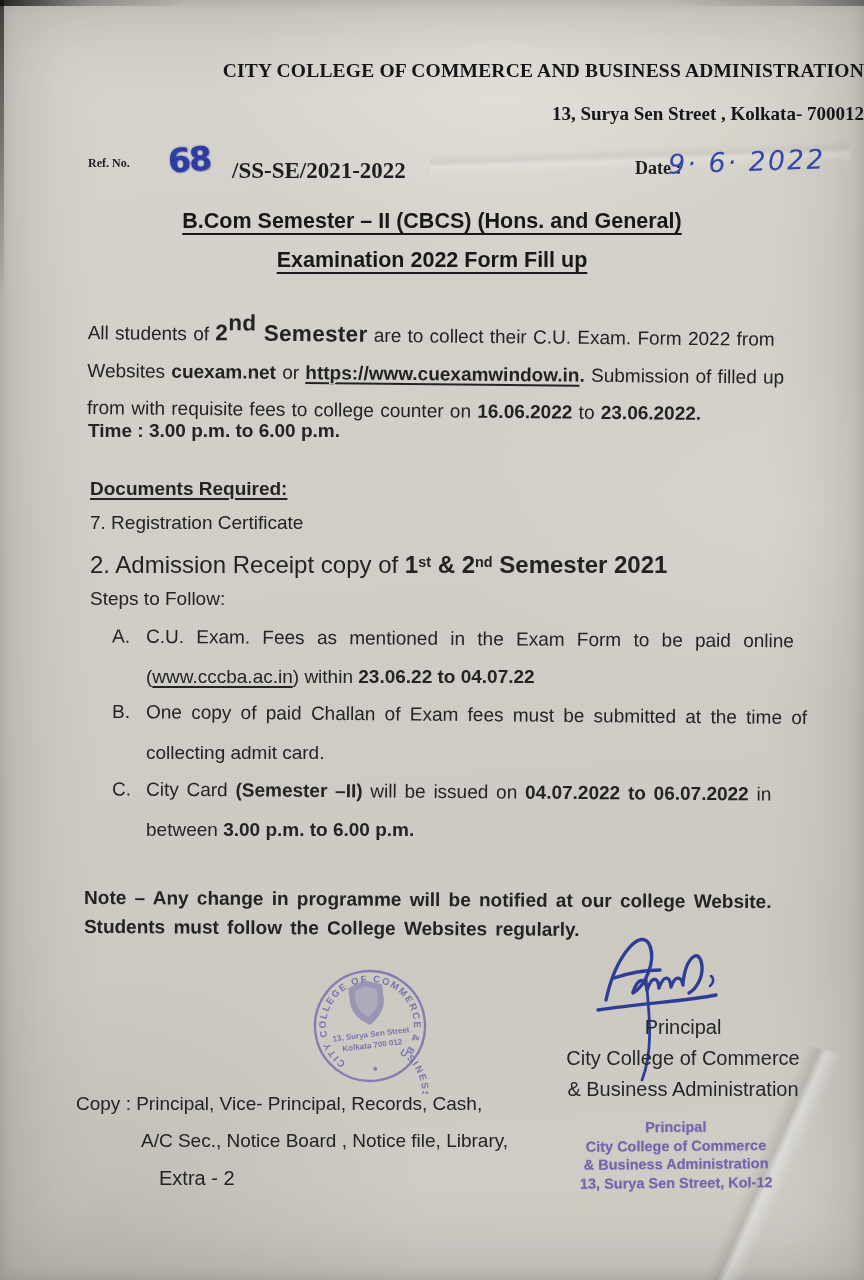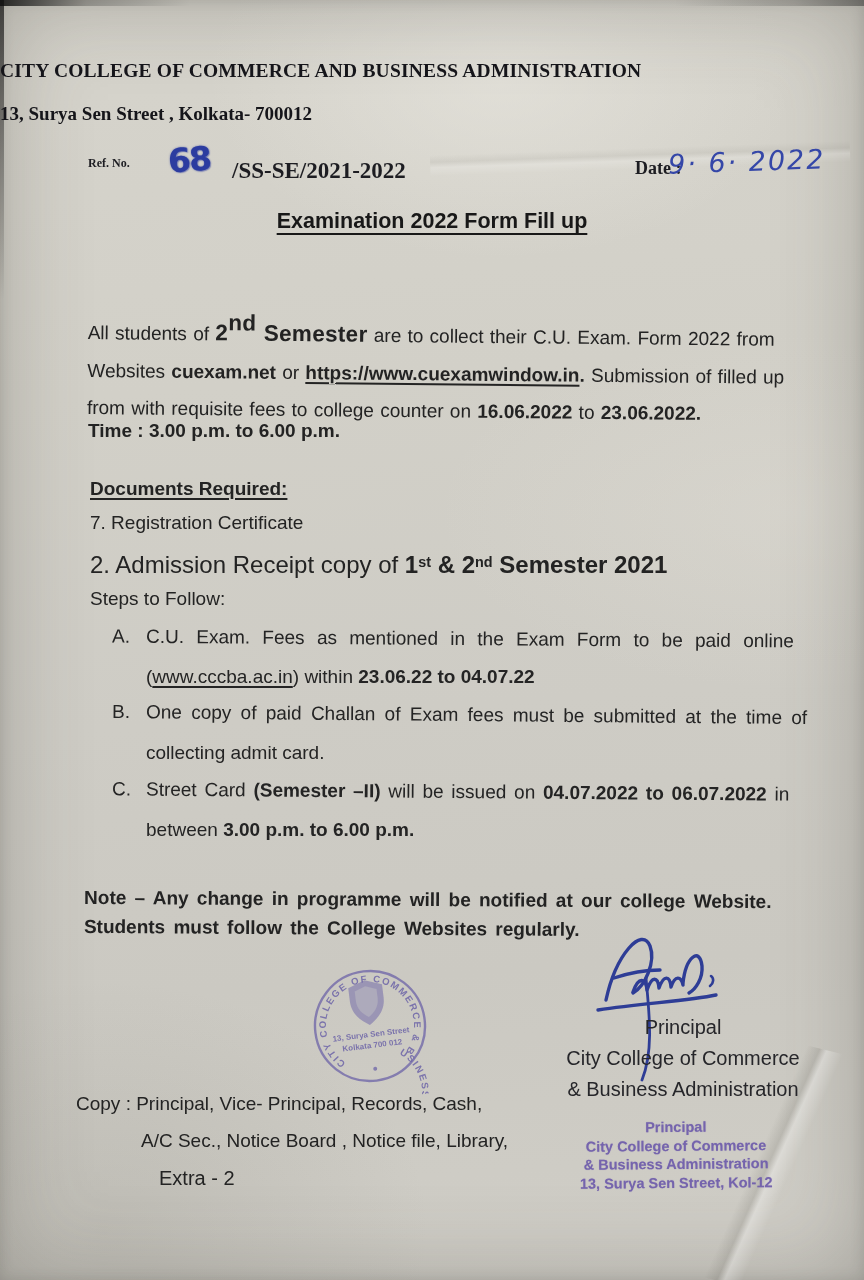"CITY COLLEGE OF COMMERCE AND" .header { text-align: left -> right }
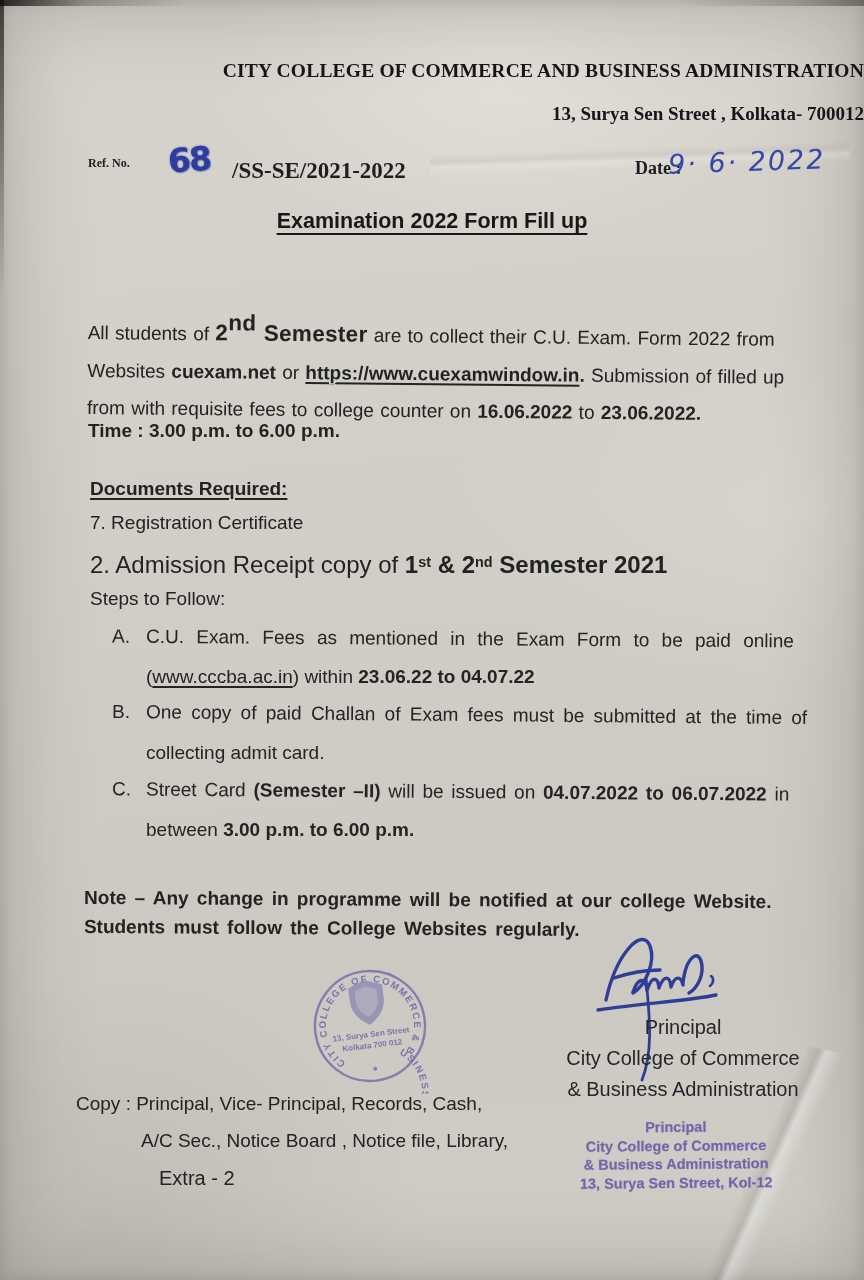"B.Com Semester – II (CBCS)" div { html: none -> <div><span>B.Com Semester – II (CBCS) (Hons. and General)</span></div> }
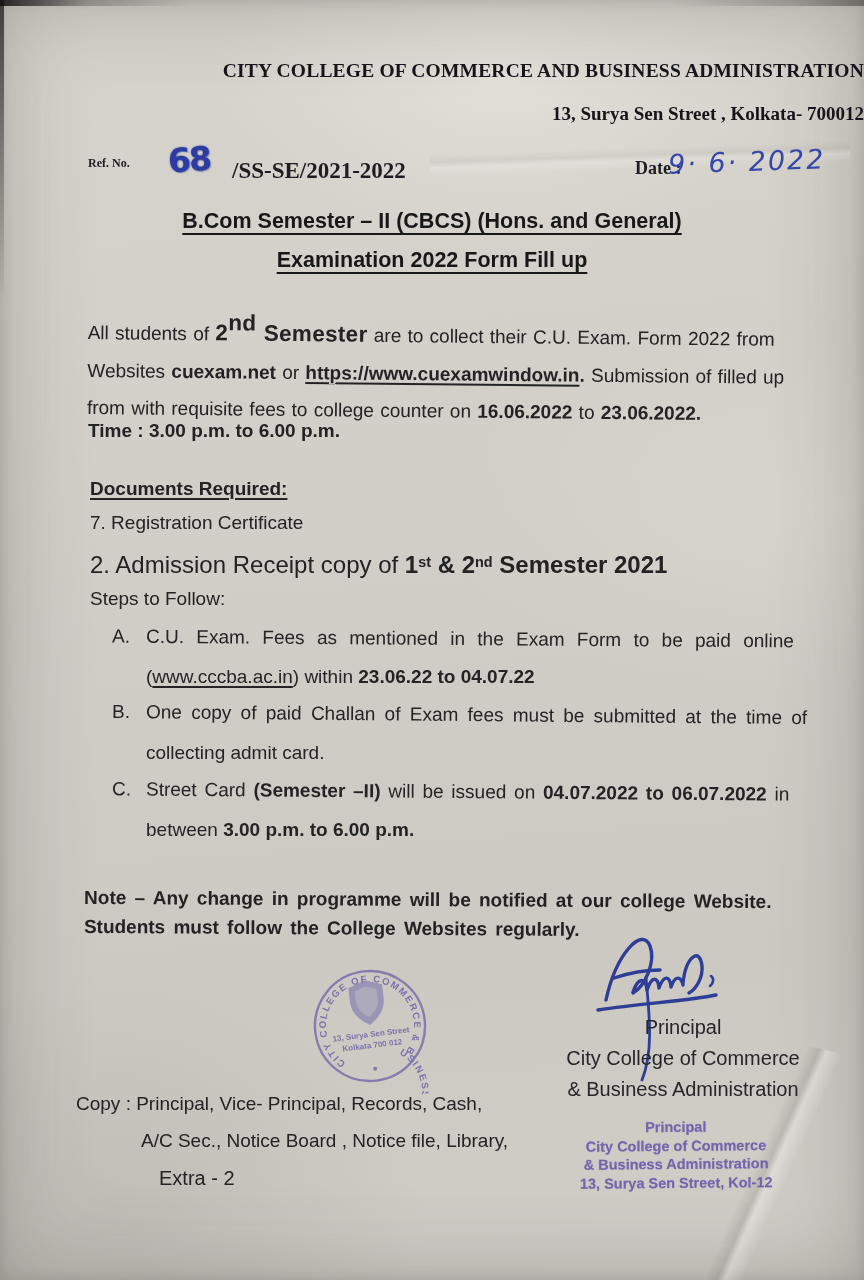"Street Card" span { text: Street -> City }
